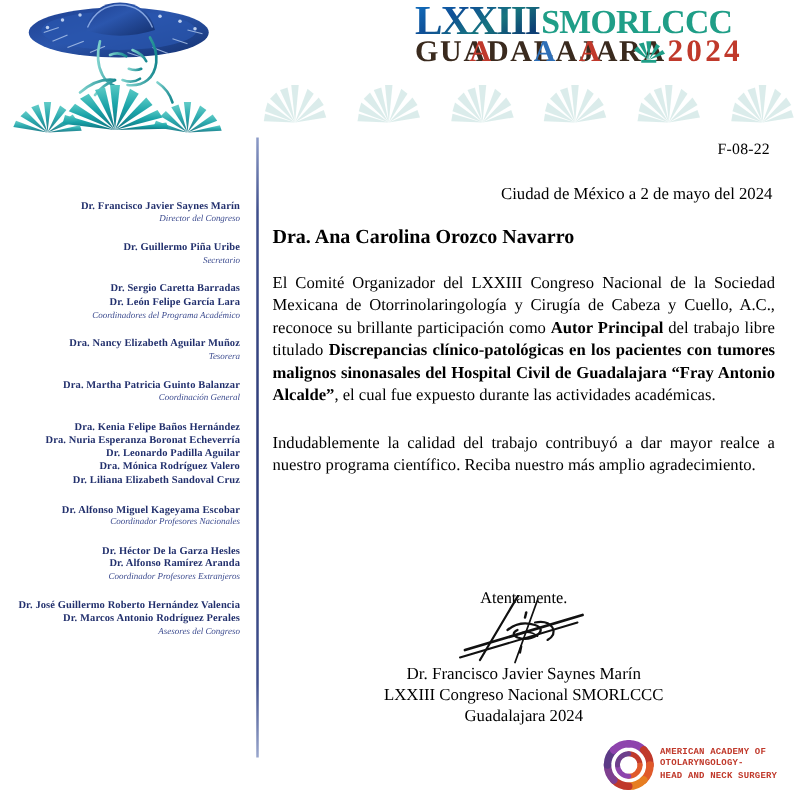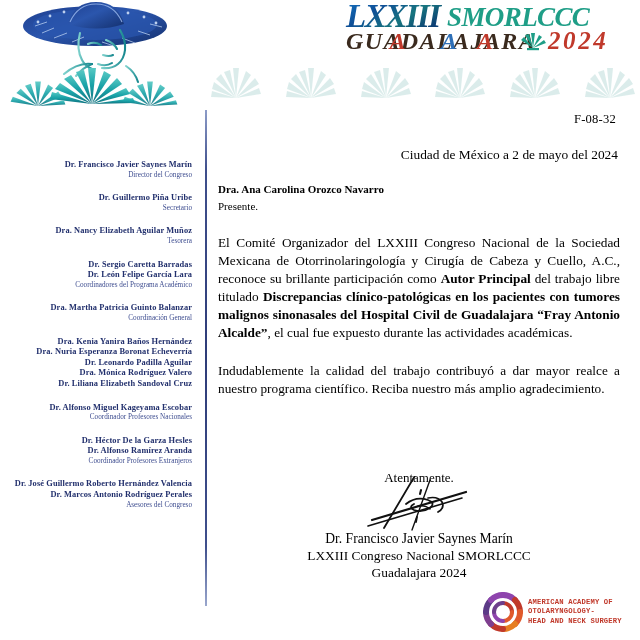"LXXIII" #wordmark { font-style: italic -> none; right: 4px -> 18px }
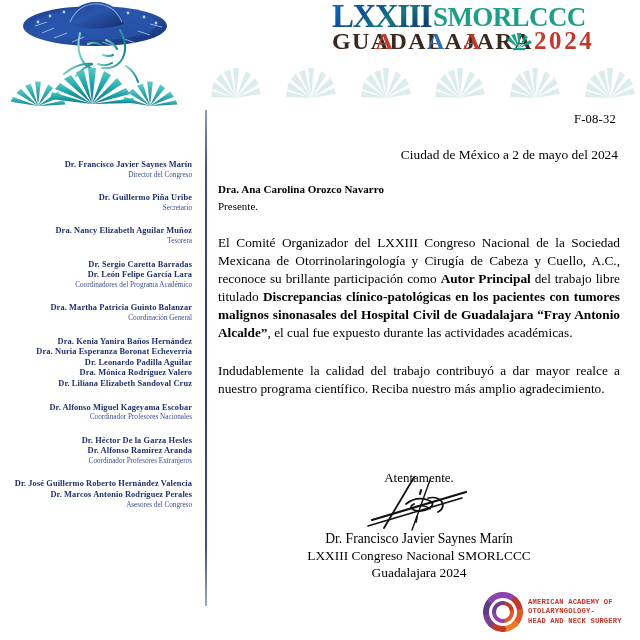"F-08-32" div { text: F-08-32 -> F-08-22 }
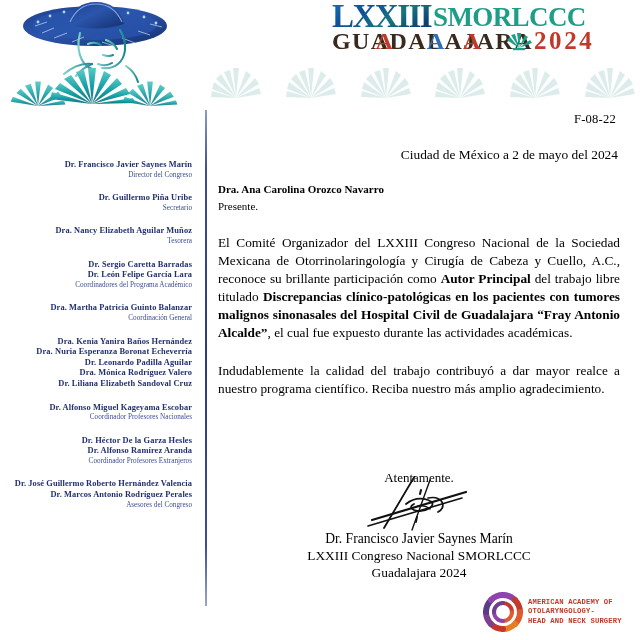"Director del Congreso" .side-role { font-style: none -> italic }
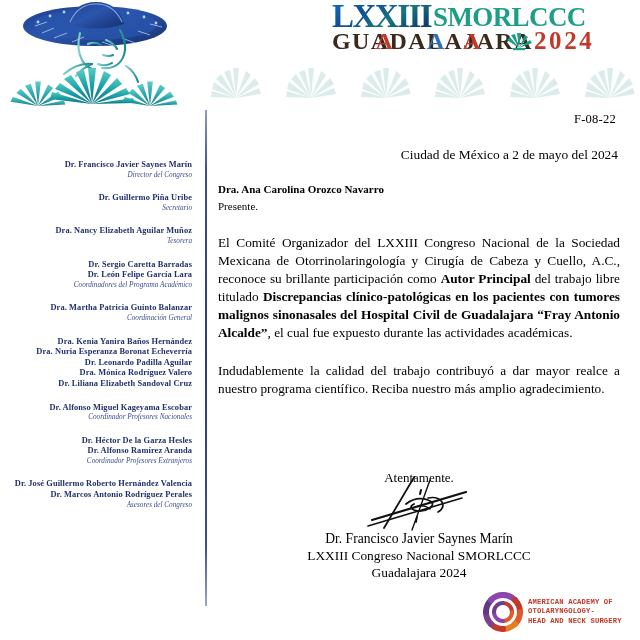"Dra. Ana Carolina Orozco Navarro" #addressee { font-size: 11px -> 16px }
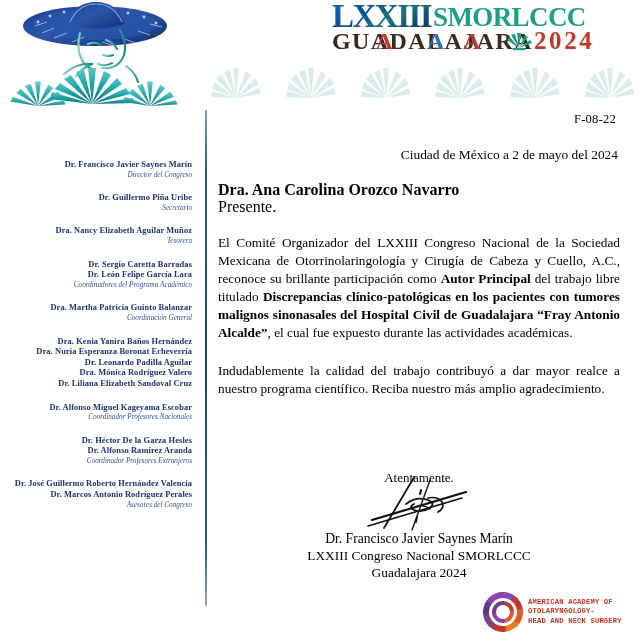"Presente." div.greet2 { html: <div>Presente.</div> -> none }
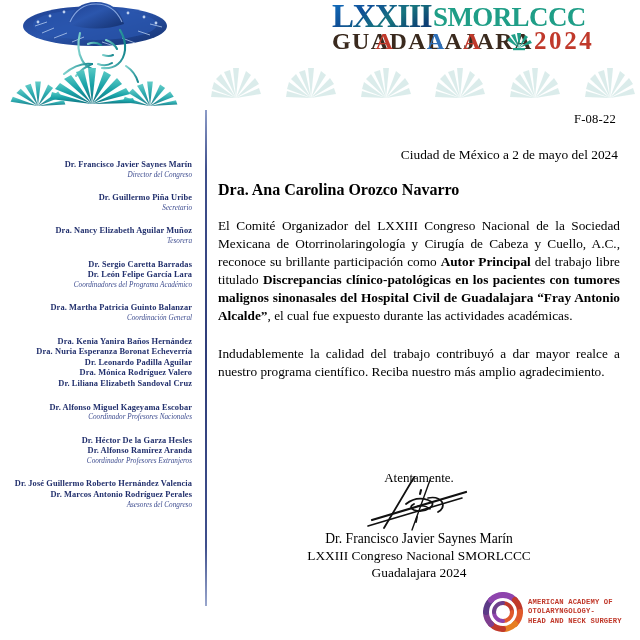"Dra. Nancy Elizabeth Aguilar Muñoz" div.side-group { order: before "Dr. Sergio Caretta Barradas" -> after "Dr. Sergio Caretta Barradas" }
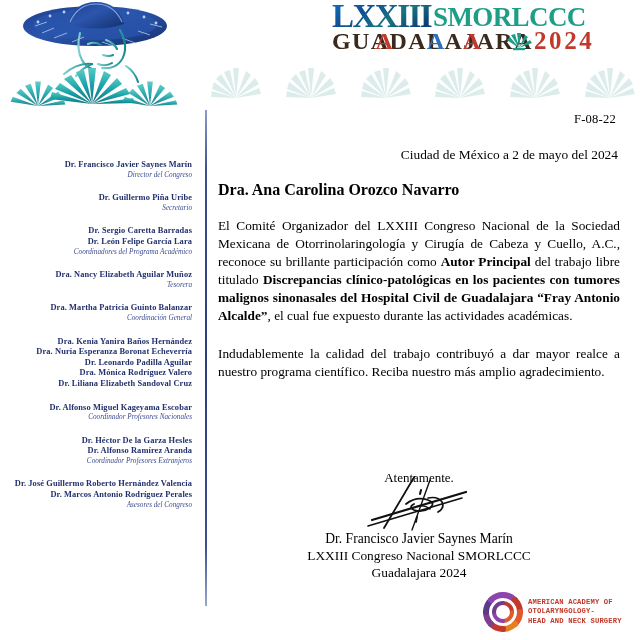"Dra. Kenia Yanira Baños Hernández" div.side-name { text: Yanira -> Felipe }
